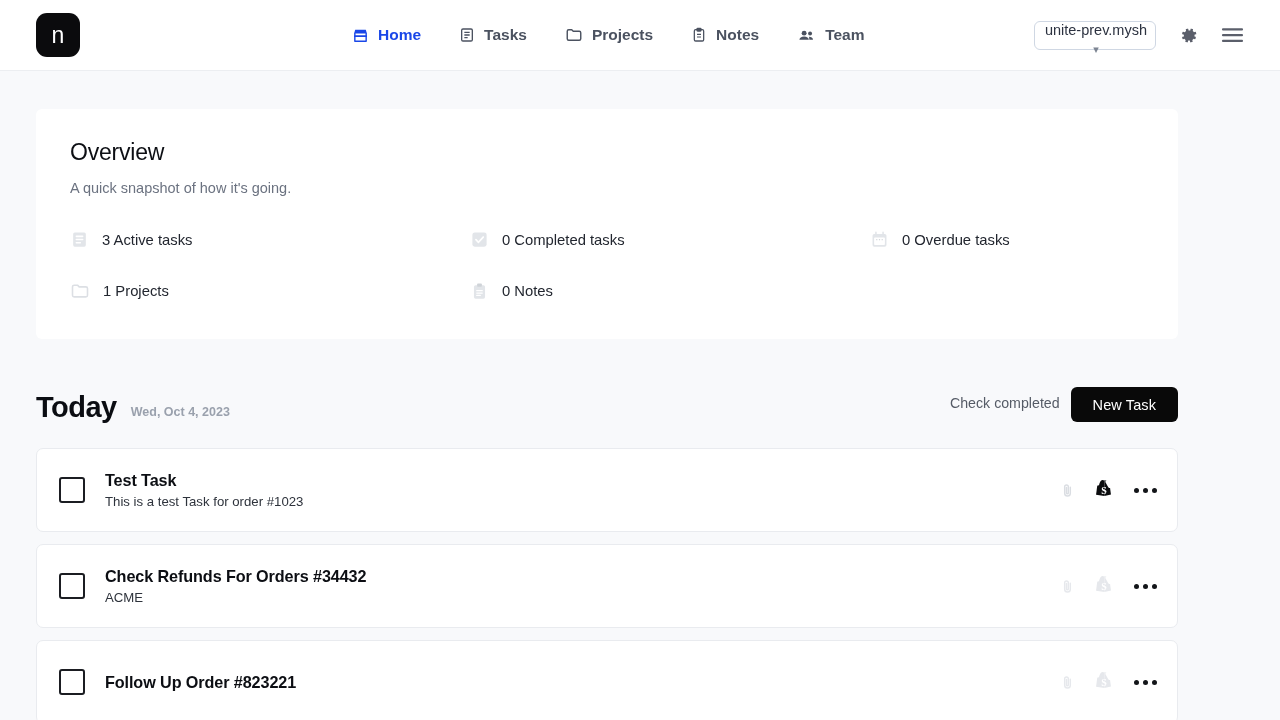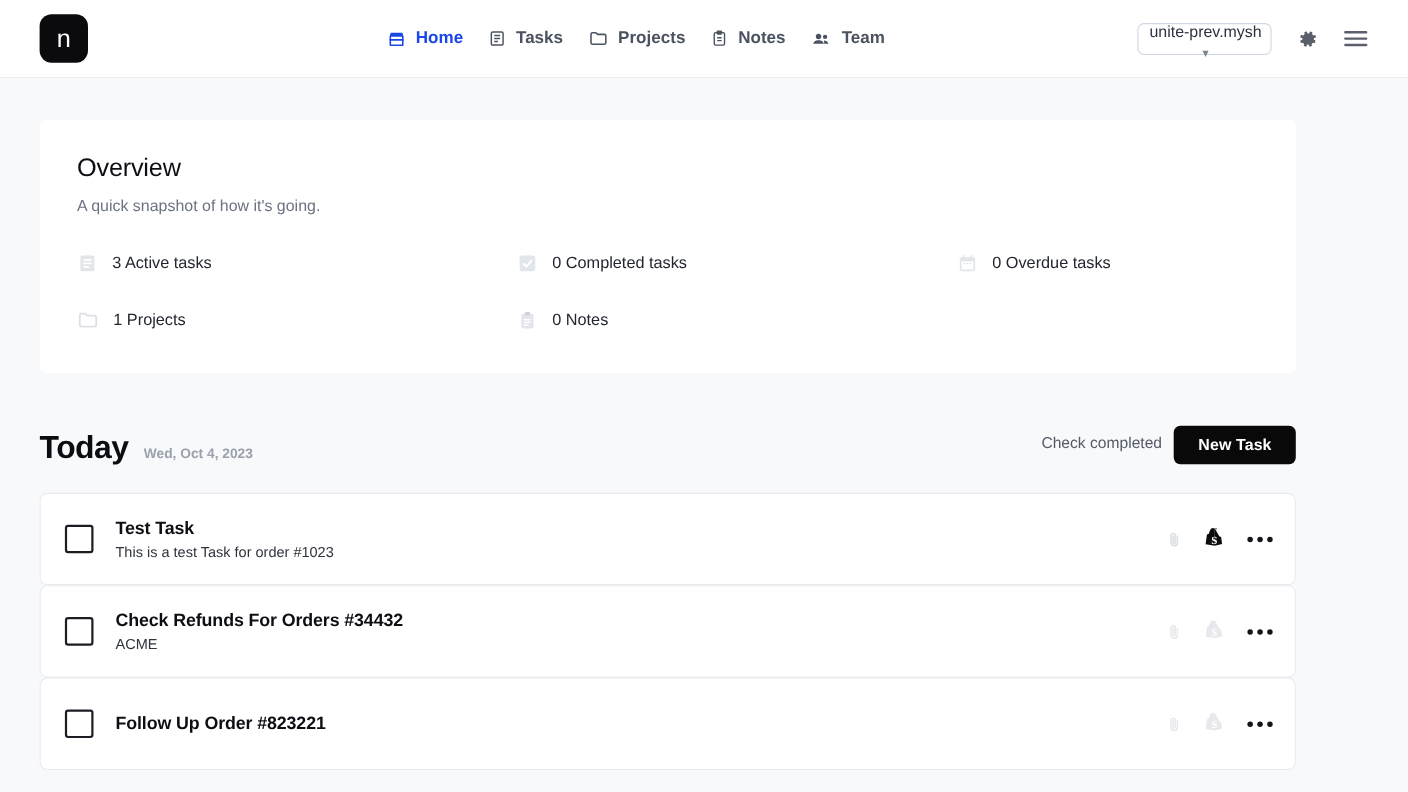"Home" .nav { gap: 23px -> 38px }
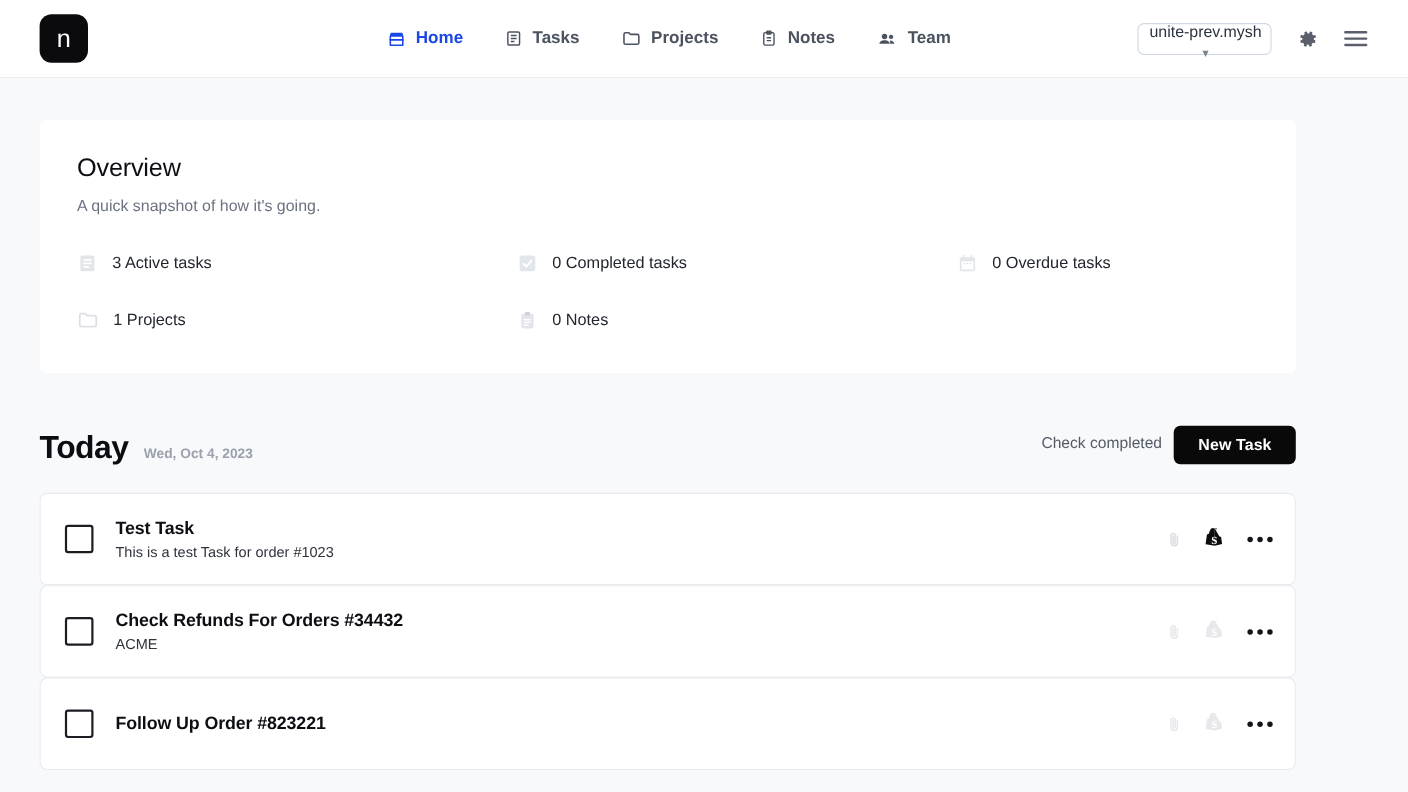"New Task" .primary-btn { font-weight: 700 -> 400 }
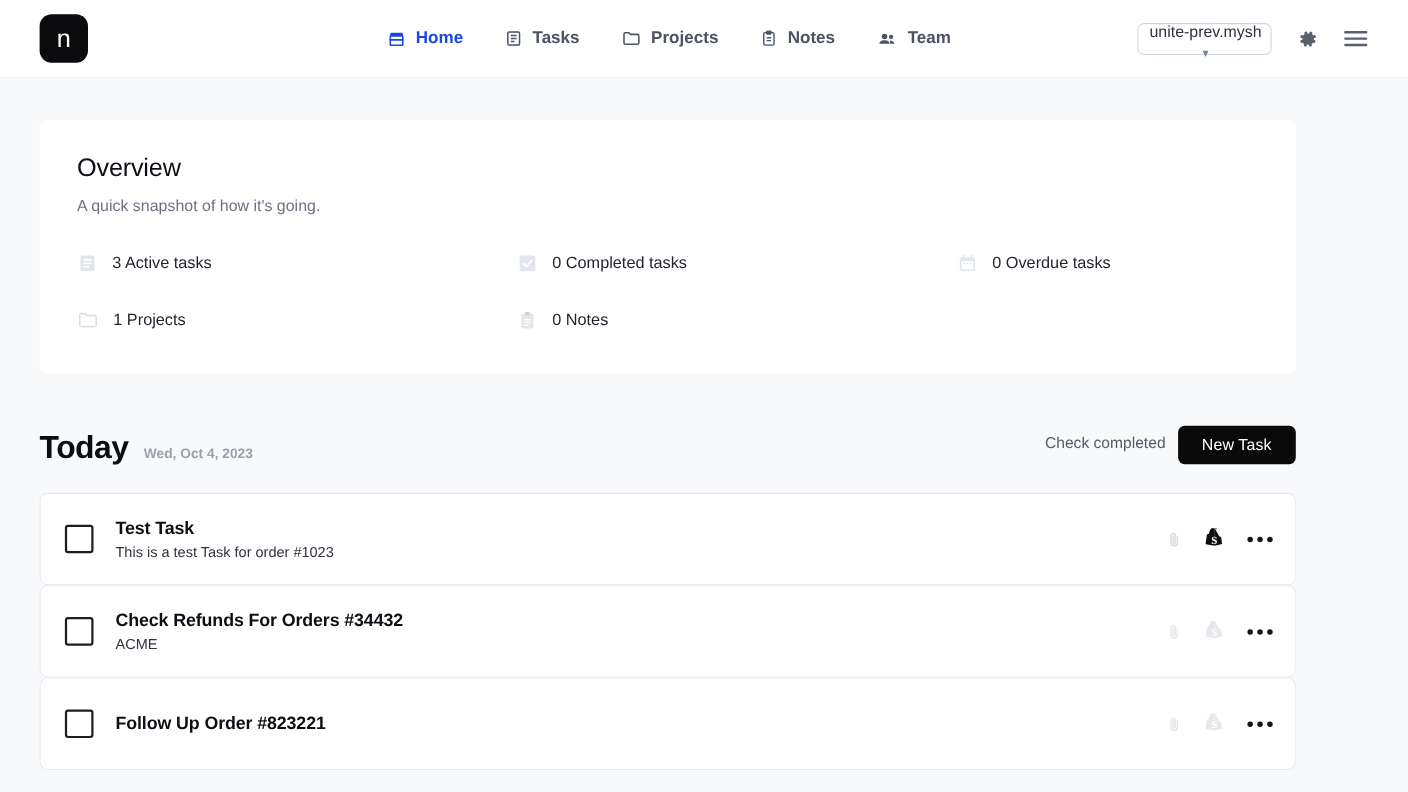"Test Task" .task { margin-bottom: 0 -> 12px }
